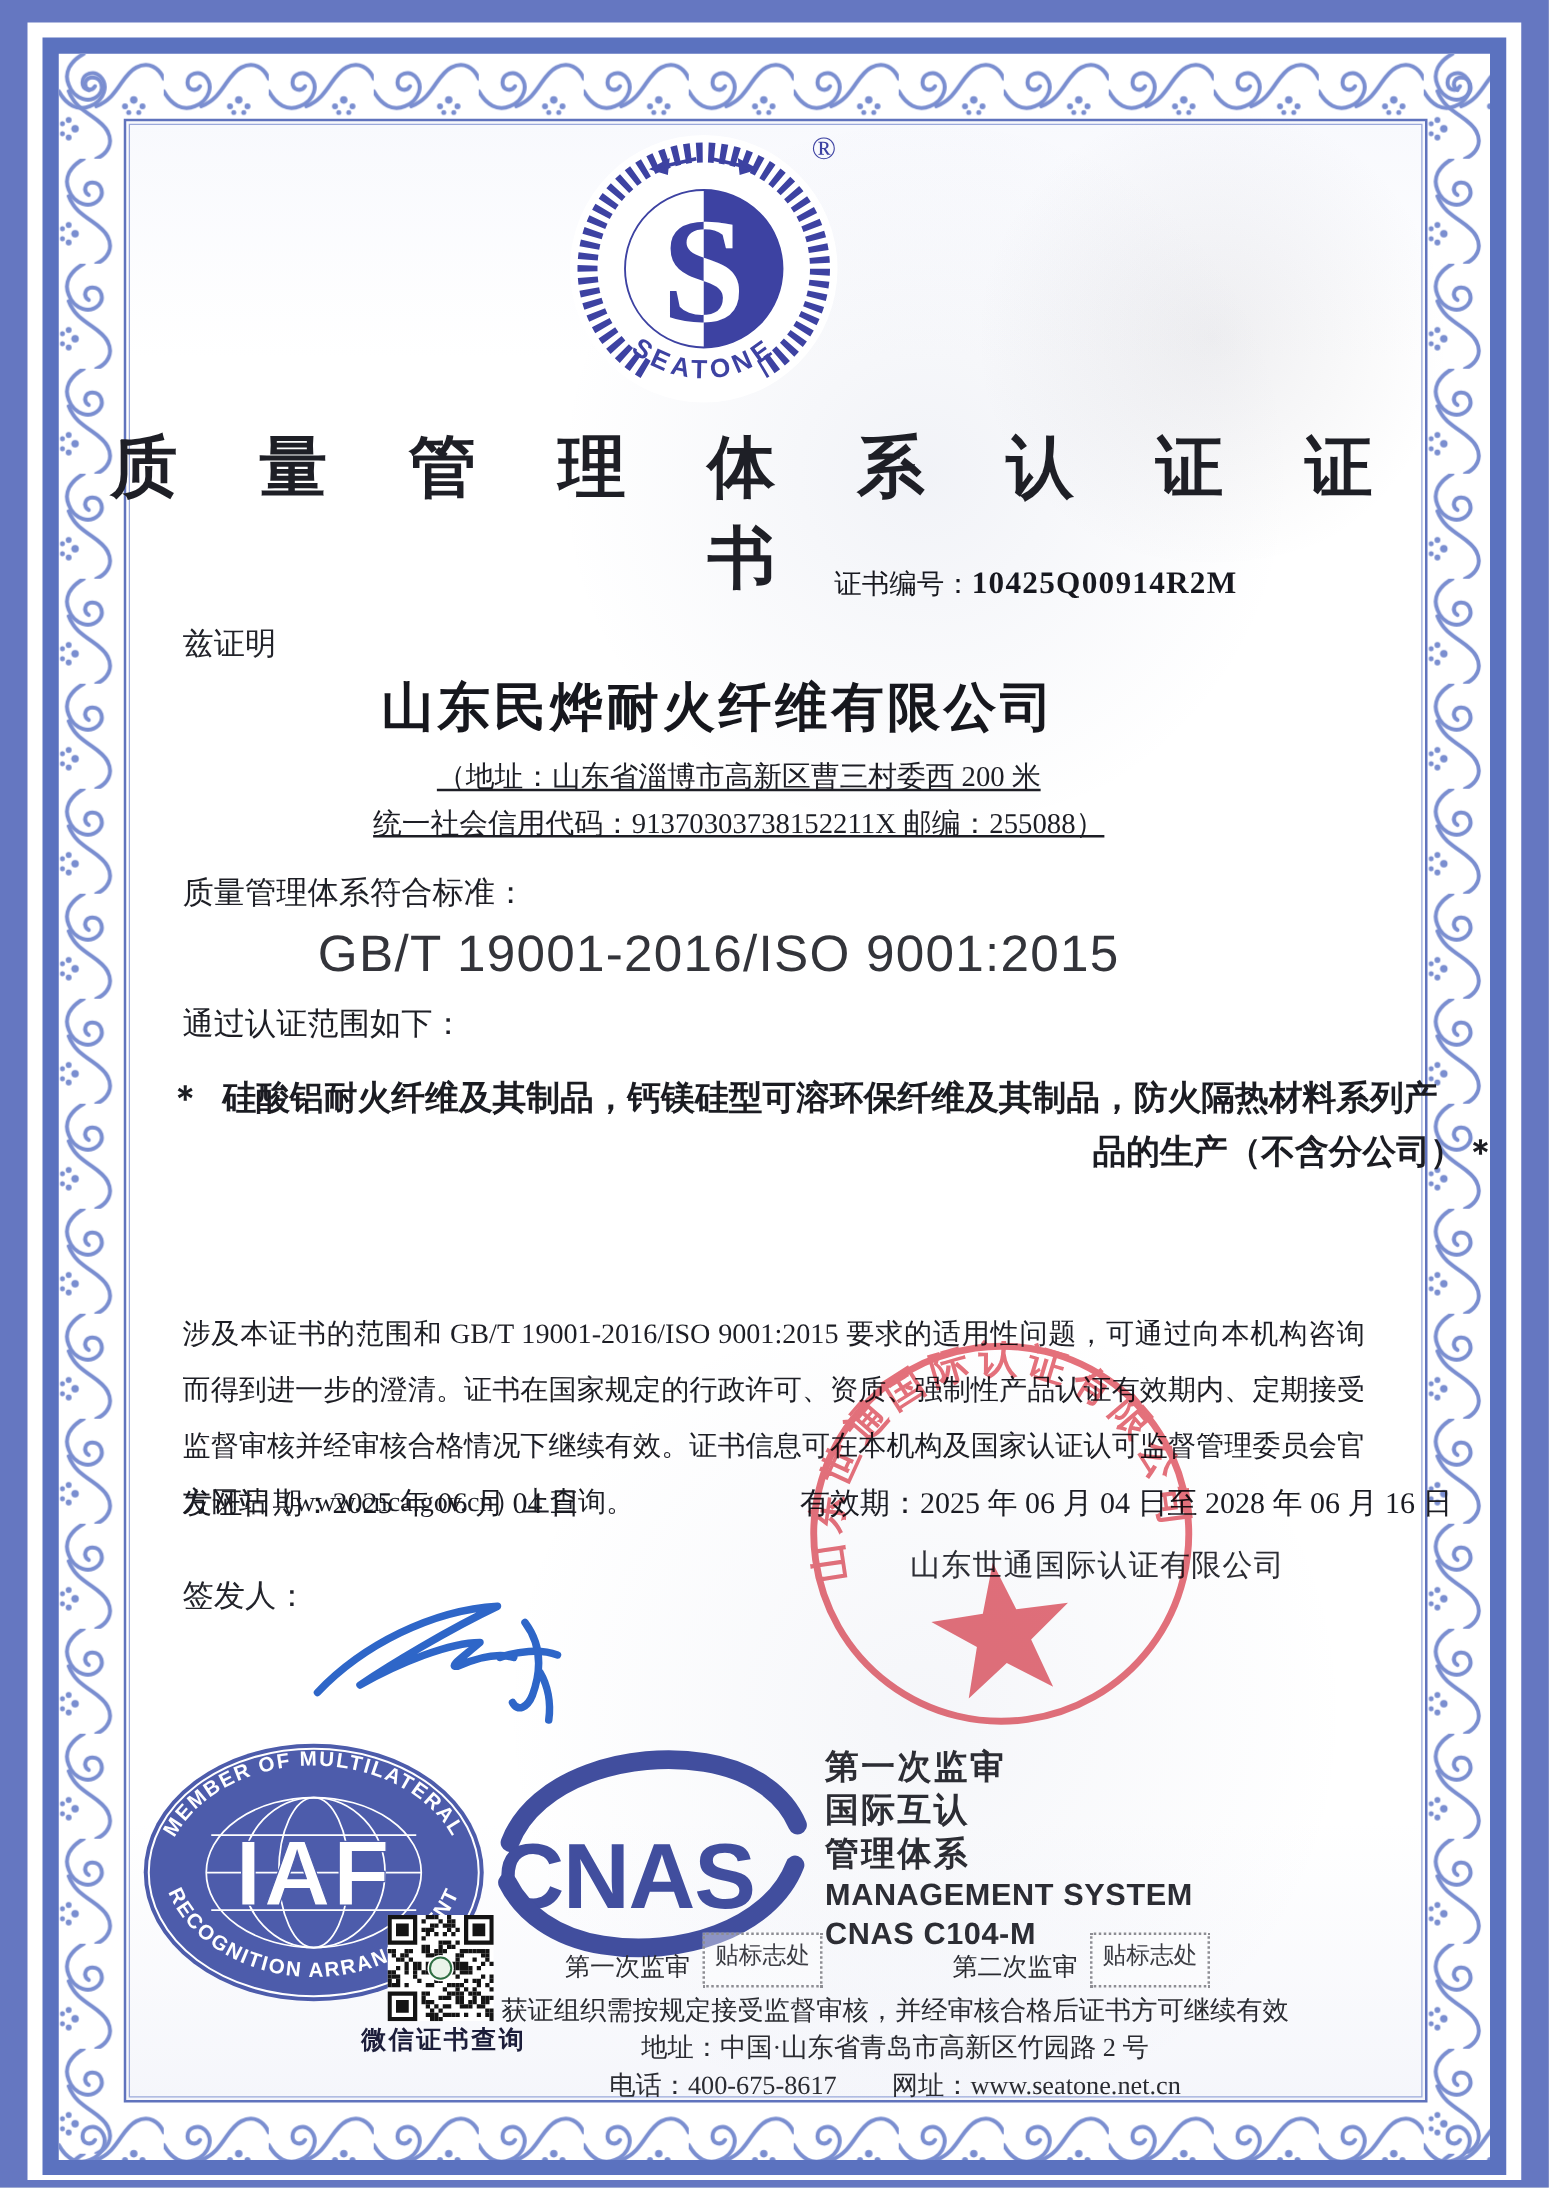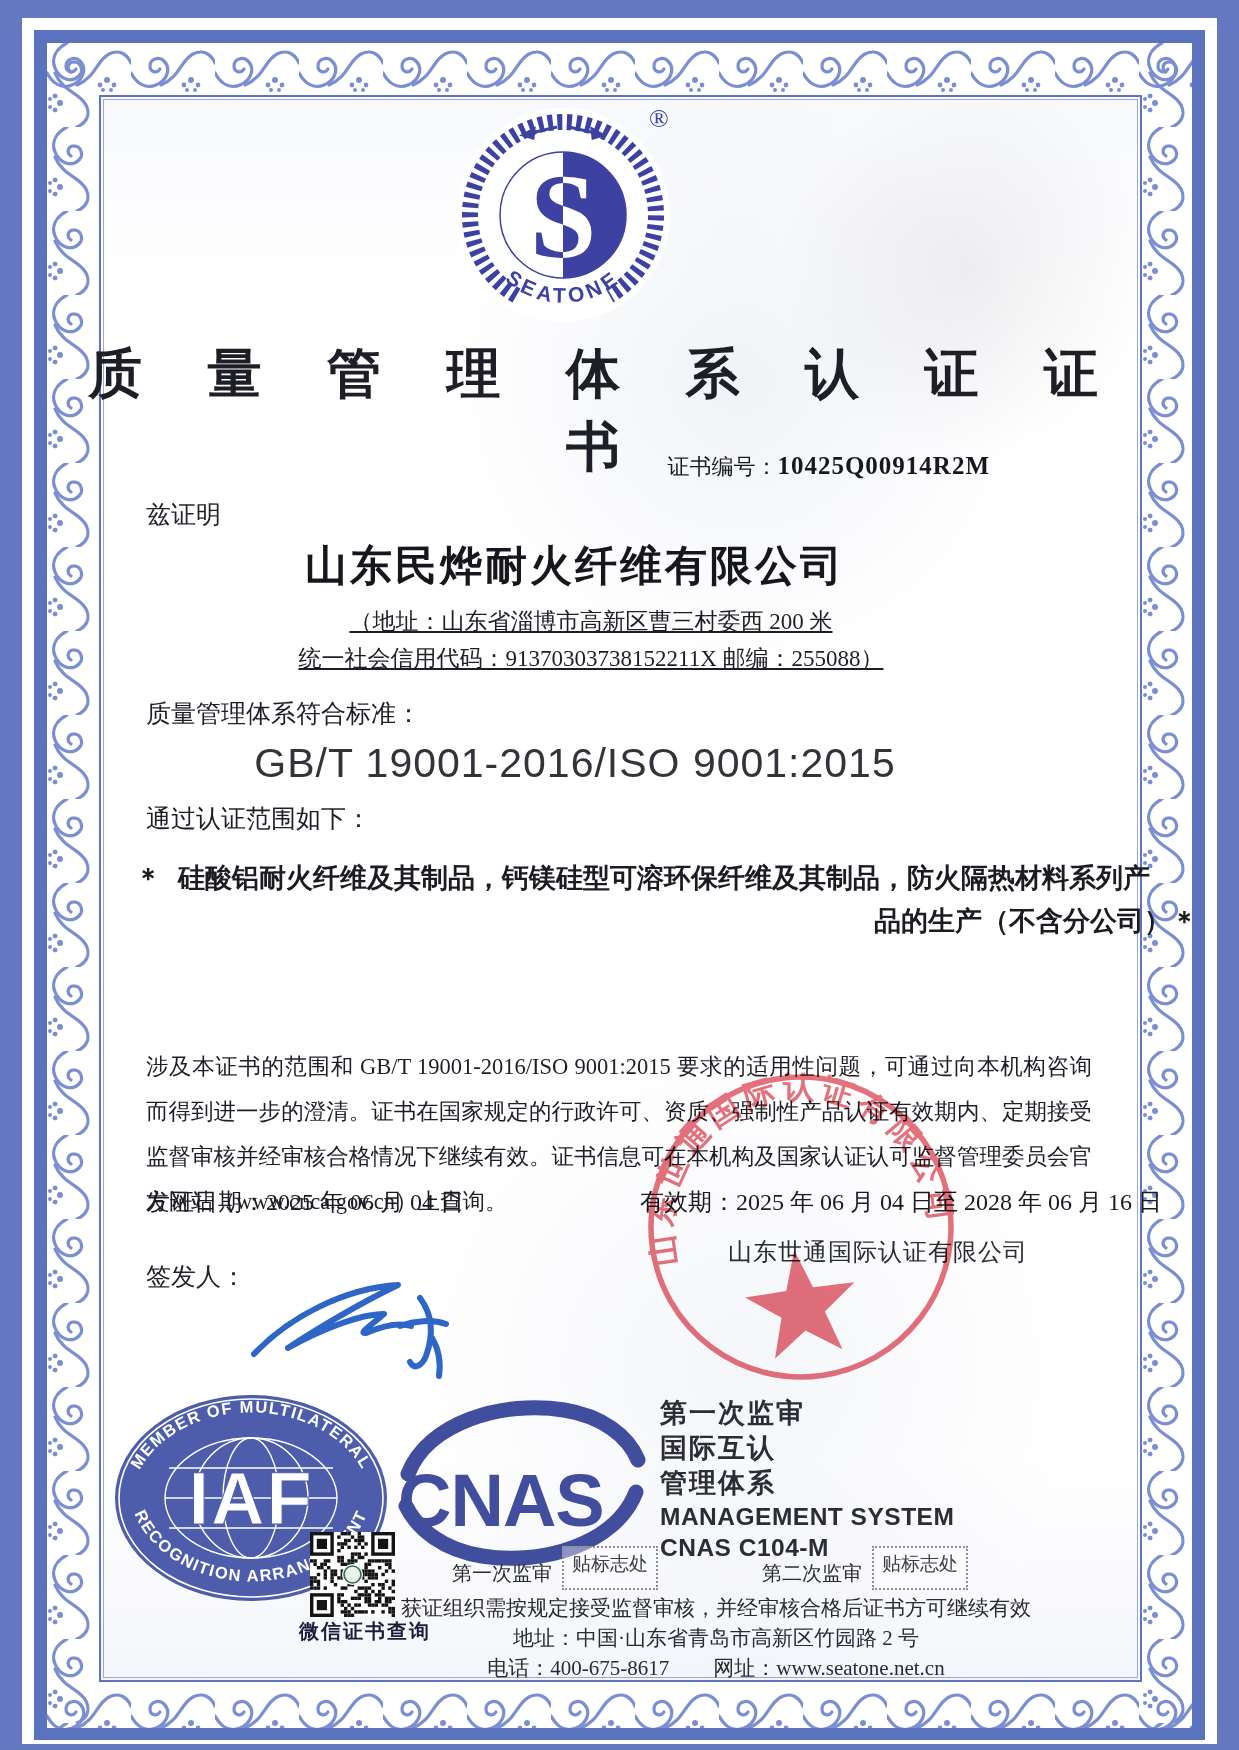"微信证书查询" .qrcap { left: 285px -> 275px }
